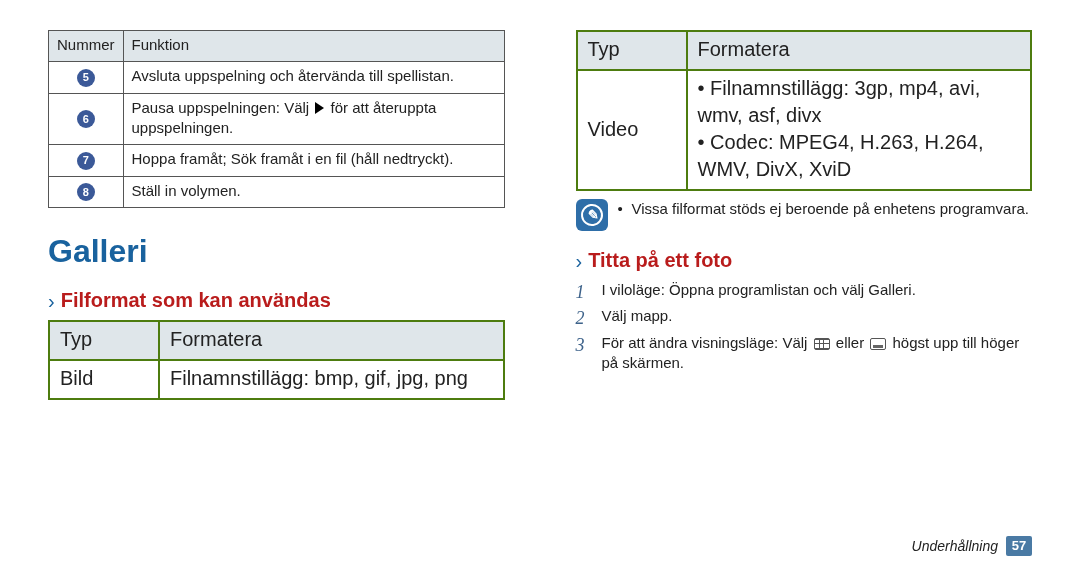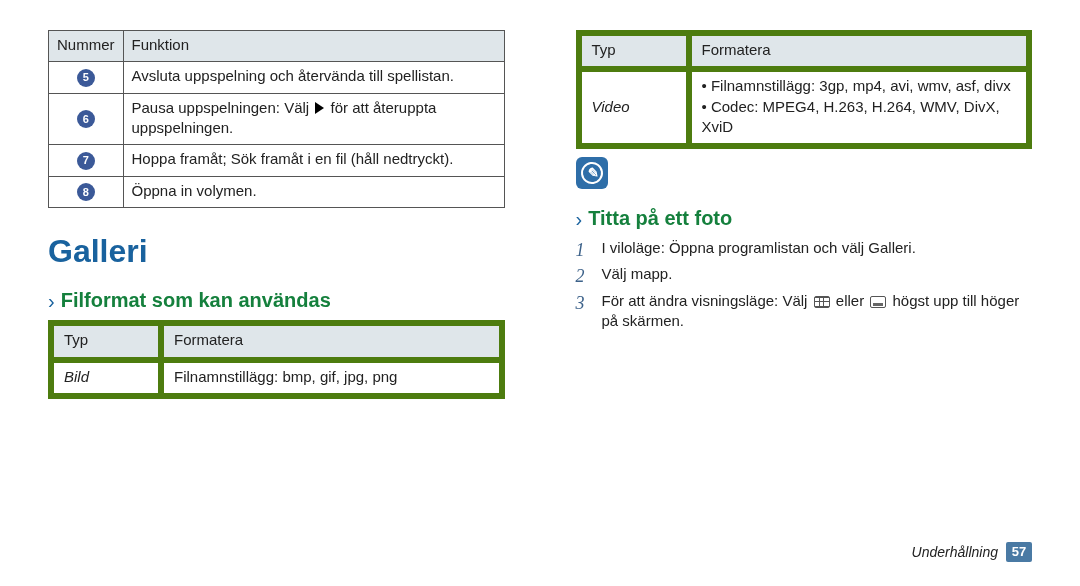"Typ" table.fmt th, table.fmt td { border: 6px solid #4d7c0f -> 2px solid #4d7c0f; font-size: 15px -> 20px }
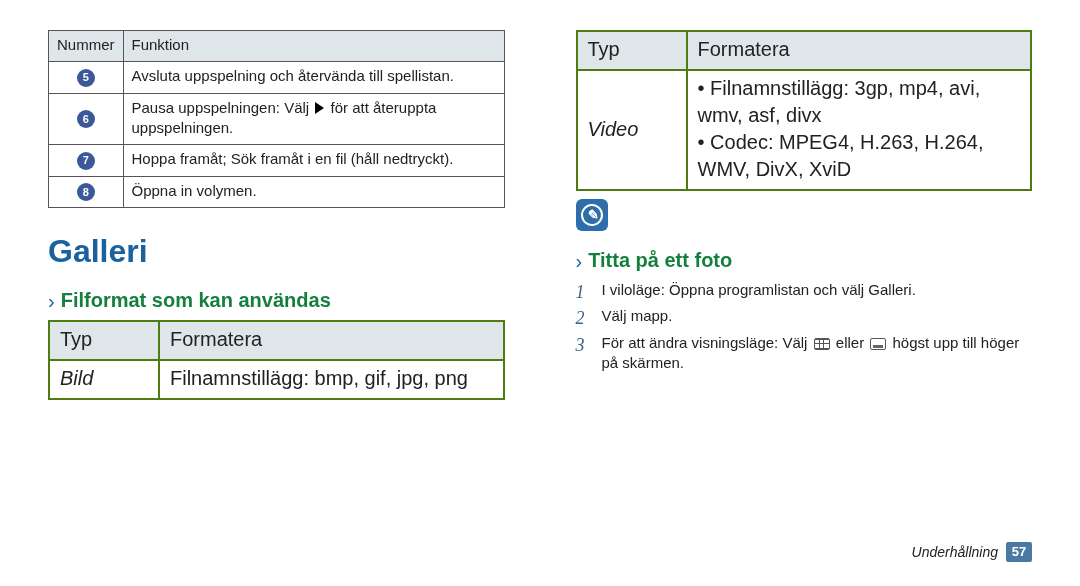"Video" table.fmt td.typcell { font-style: italic -> none }
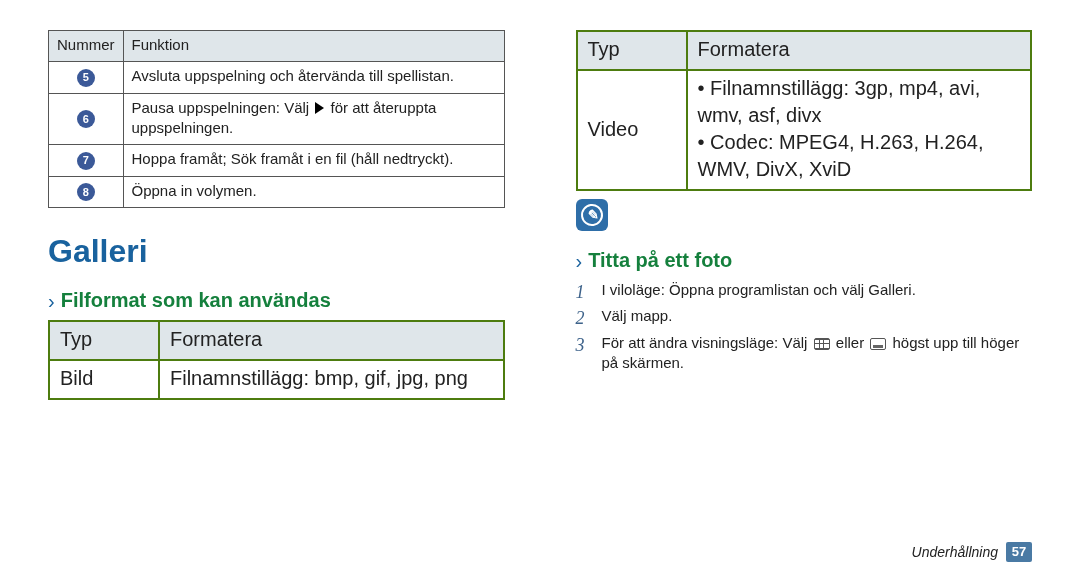"Öppna in volymen." td { text: Öppna -> Ställ }
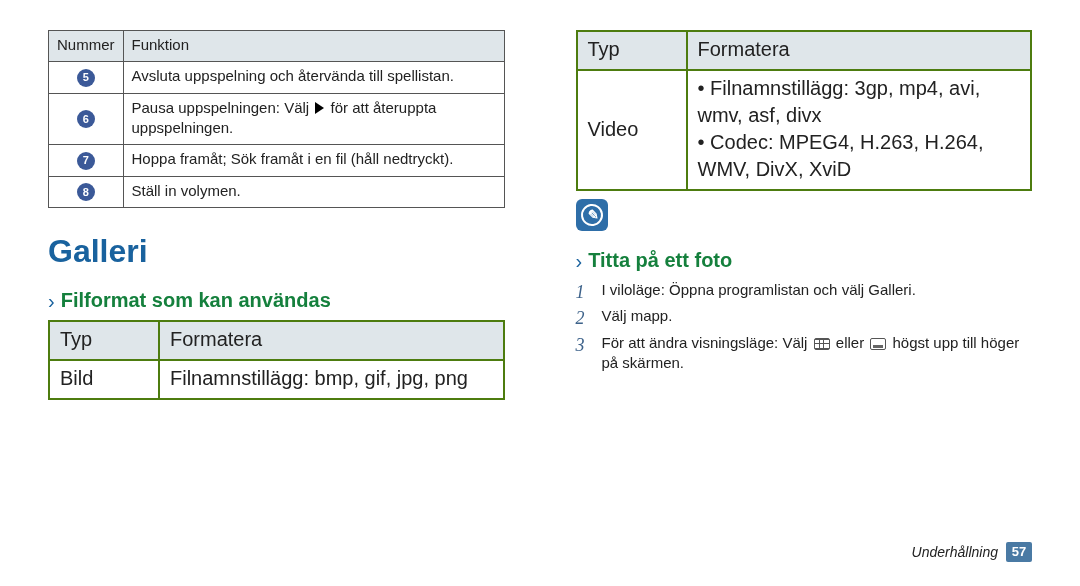"Vissa filformat stöds ej beroende" li { html: none -> <li>Vissa filformat stöds ej beroende på enhetens programvara.</li> }
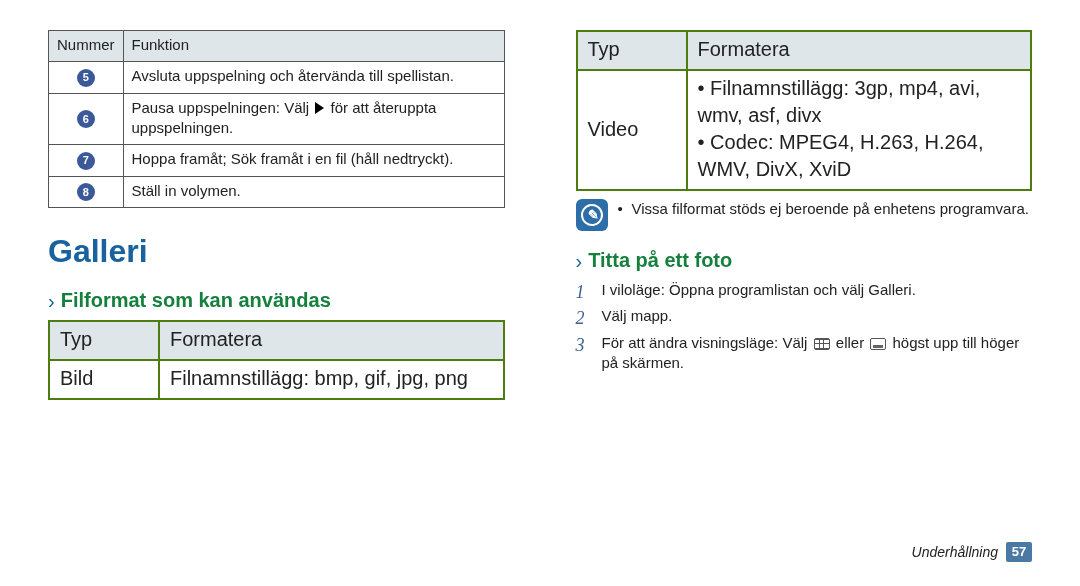"Titta på ett foto" .subhead .txt { color: #15803d -> #b91c1c }
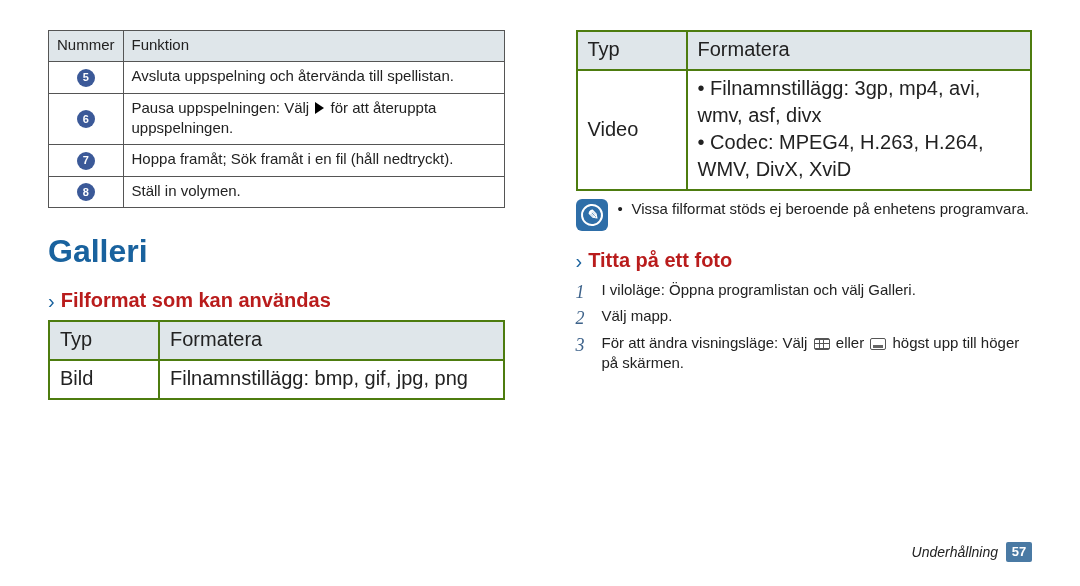"Underhållning" .footer { bottom: 24px -> 30px }
